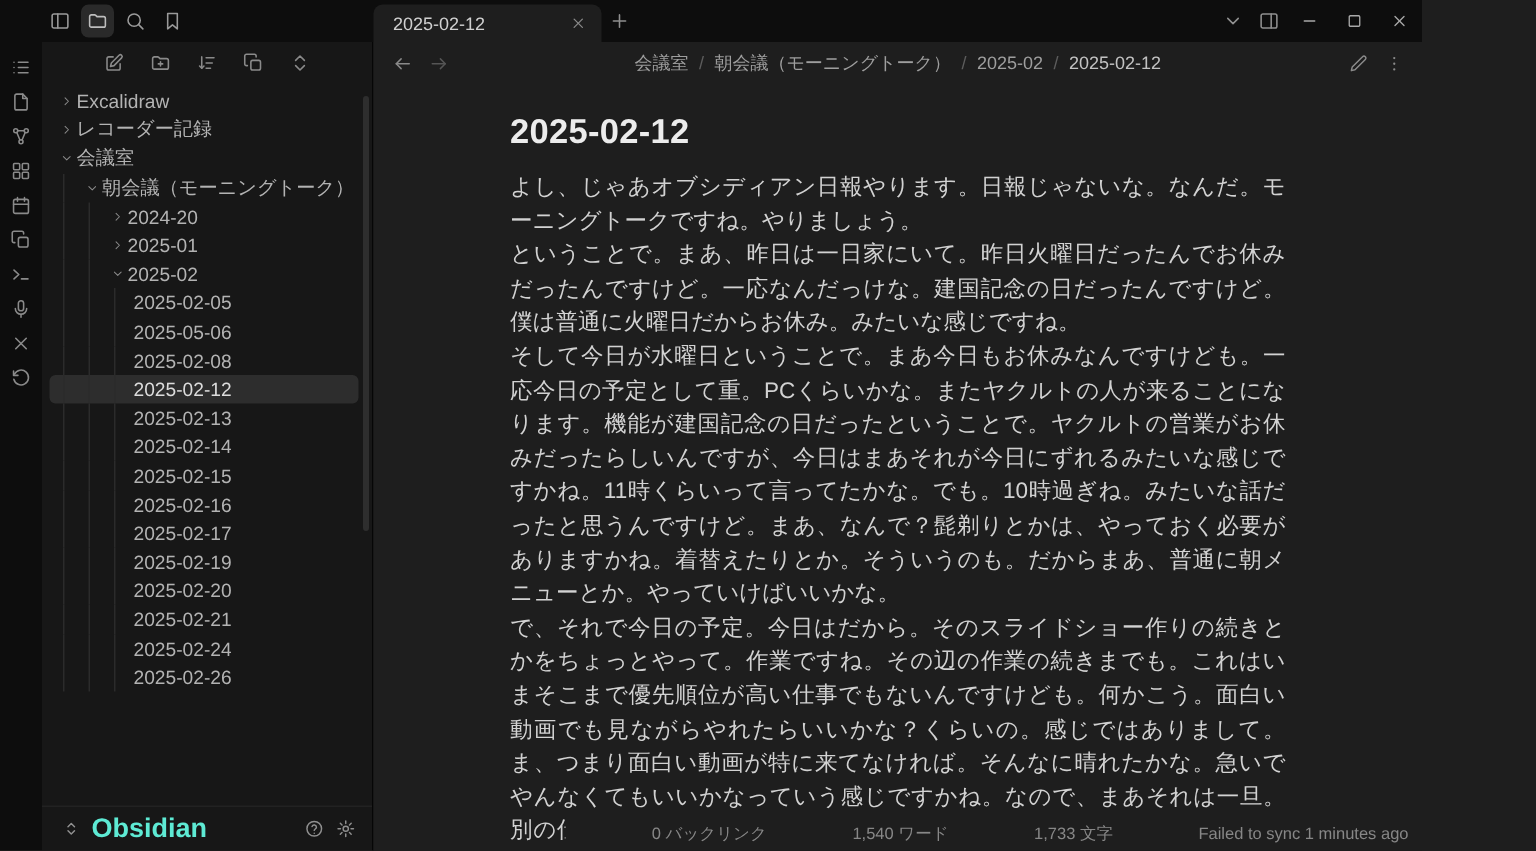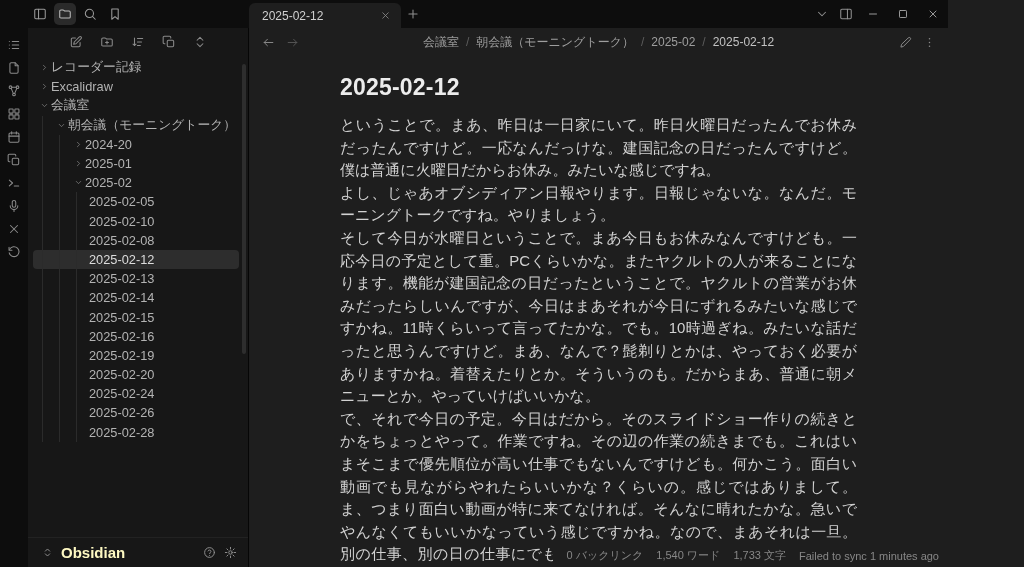"レコーダー記録" div.tree-row { order: before "Excalidraw" -> after "Excalidraw" }
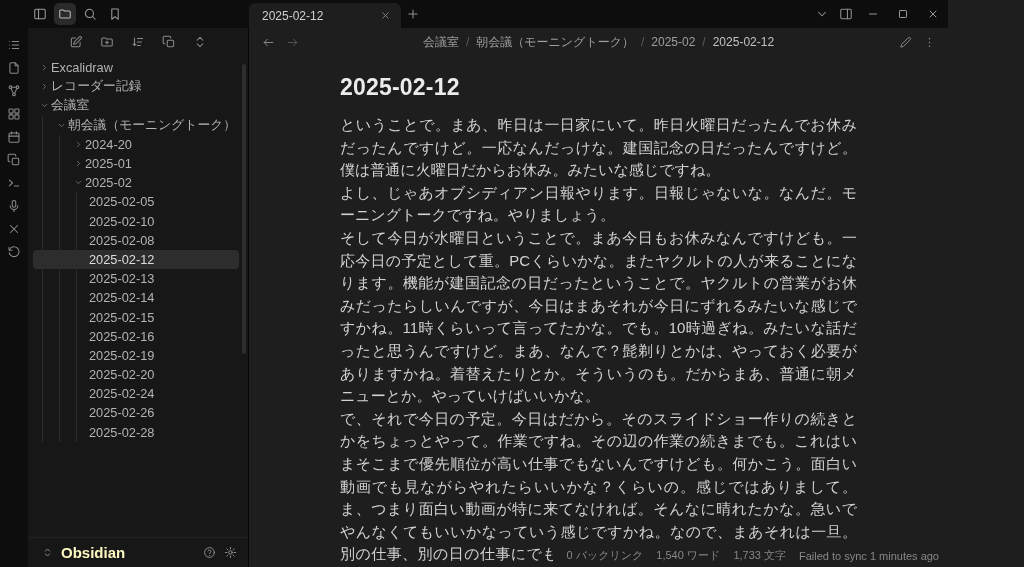"ということで。まあ、昨日は一日家にいて。昨日火曜日だったんでお休みだったんですけ" p { order: before "よし、じゃあオブシディアン日報やります。日報じゃないな。なんだ。モーニングトーク" -> after "よし、じゃあオブシディアン日報やります。日報じゃないな。なんだ。モーニングトーク" }
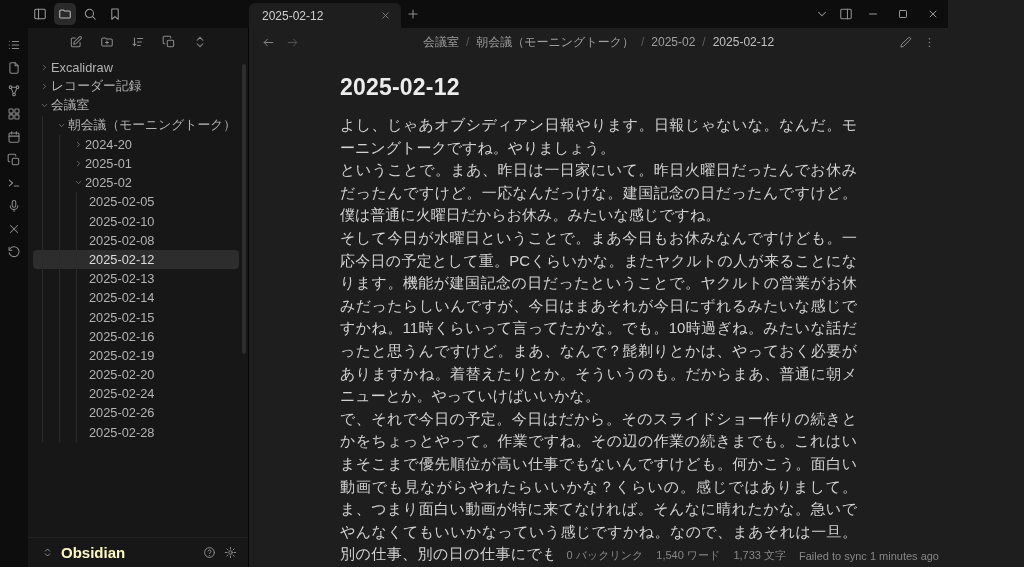"2025-02-10" span.tree-label { text: 2025-02-10 -> 2025-05-06 }
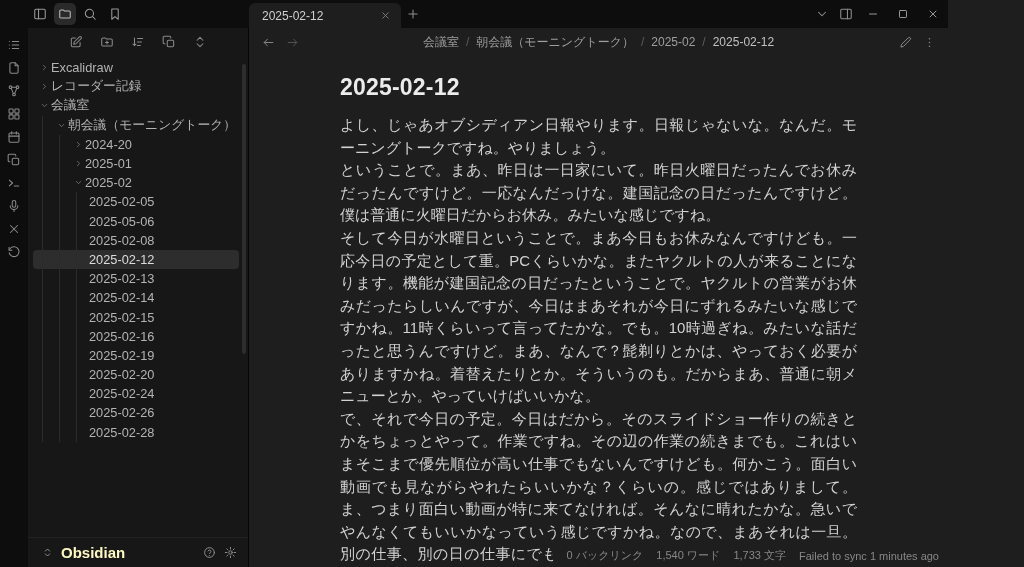"2025-02-17" div.tree-row { html: none -> <div> <span></span> <span></span> <span></span> <span>2025-02-17</span> </div> }
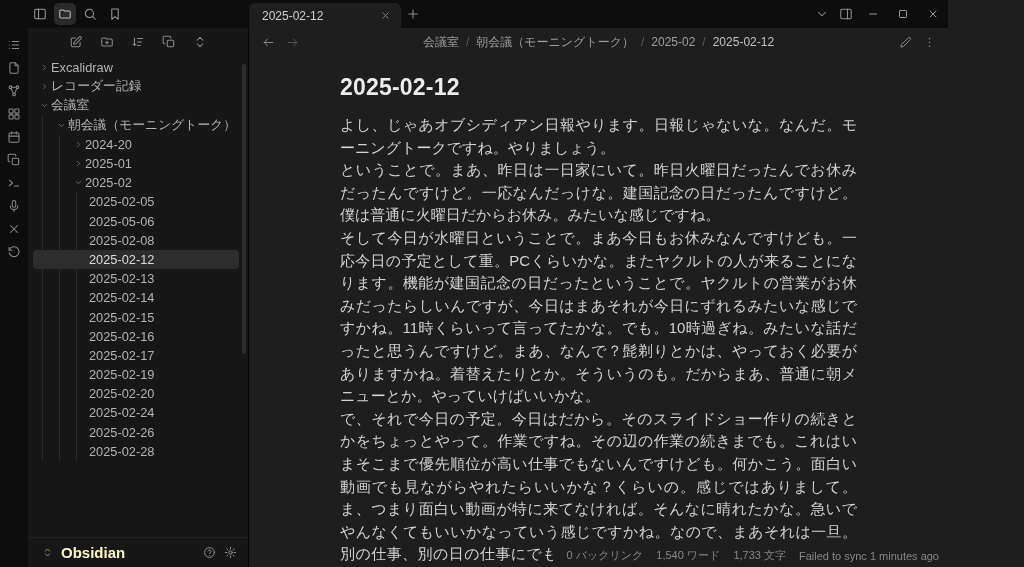"2025-02-21" div.tree-row { html: none -> <div> <span></span> <span></span> <span></span> <span>2025-02-21</span> </div> }
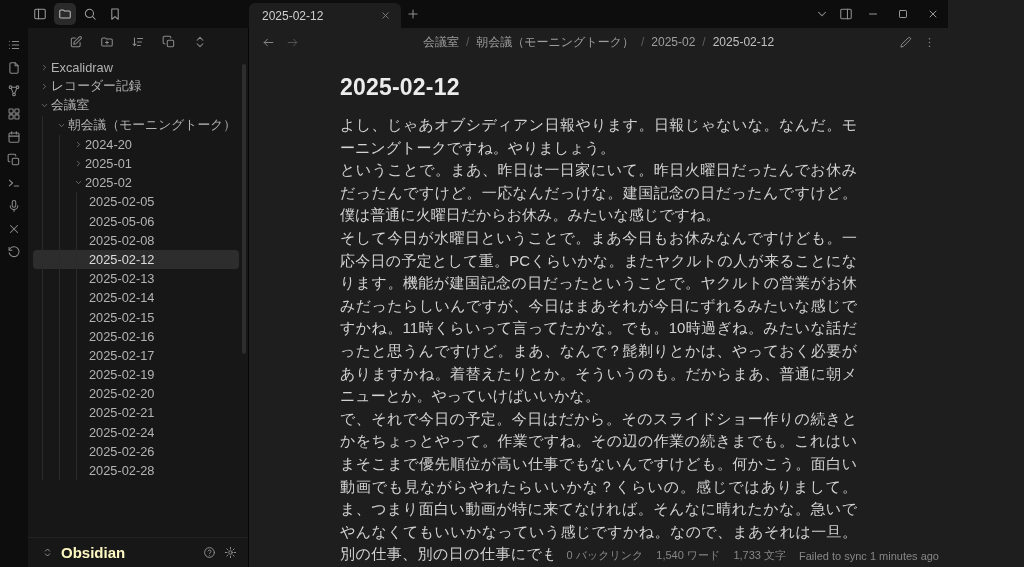"2025-02-28" div.tree-row { html: <div> <span></span> <span></span> <span></span> <span>2025-02-28</span> </div> -> none }
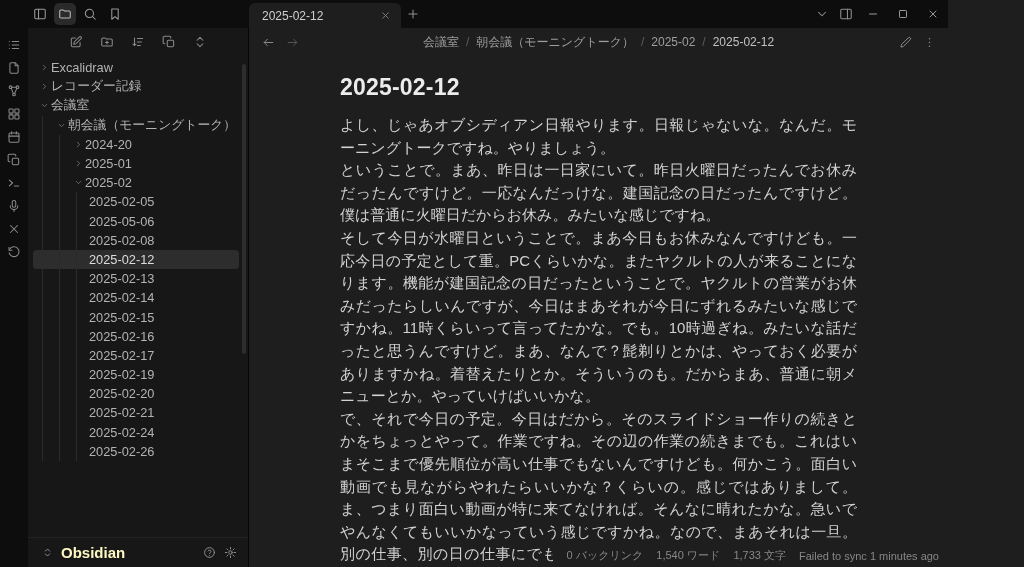"Obsidian" .vault-name { color: #fef9c3 -> #5eead4; font-size: 15px -> 18px }
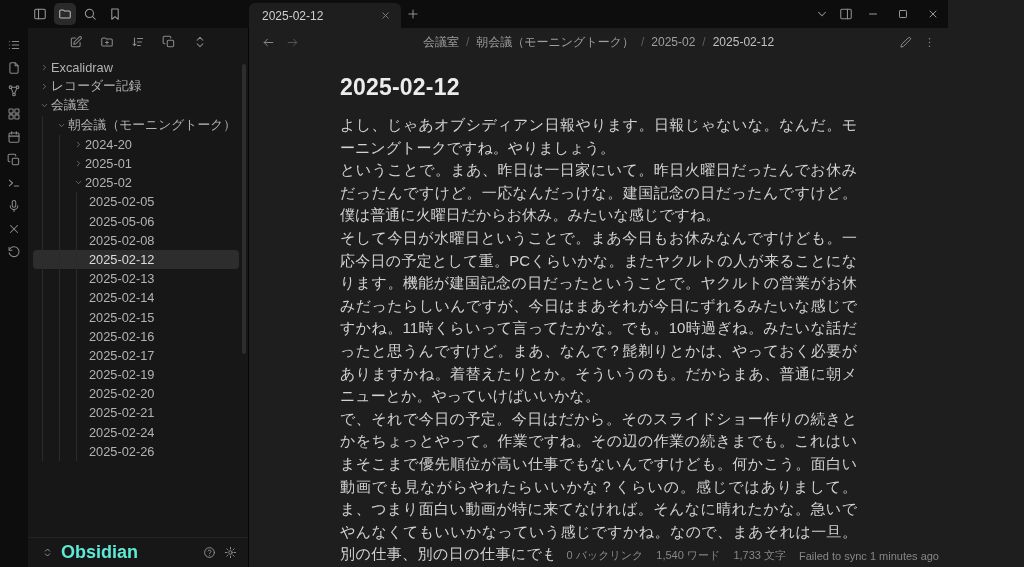"0 バックリンク" .status-item { margin-left: none -> 44px }
